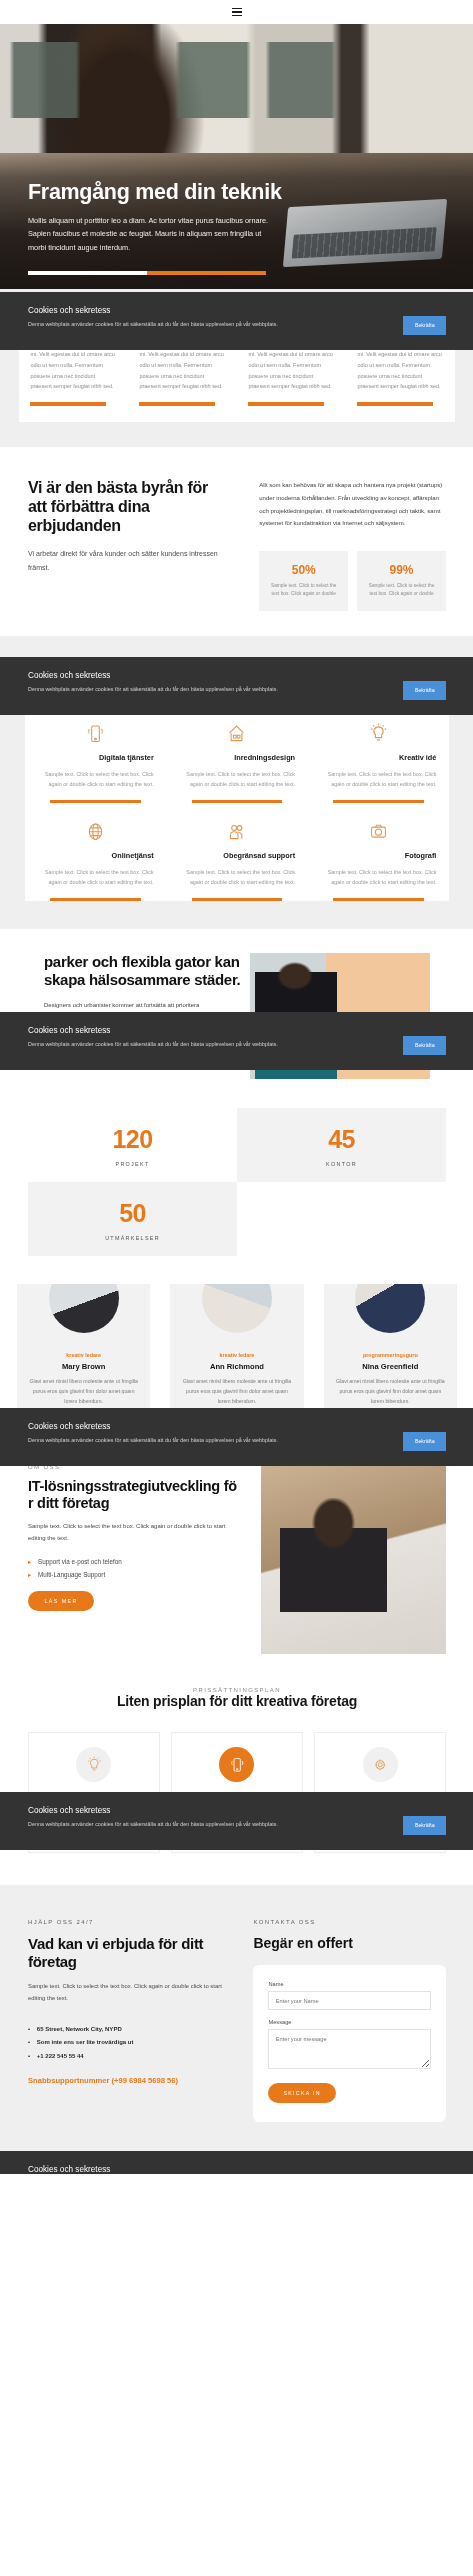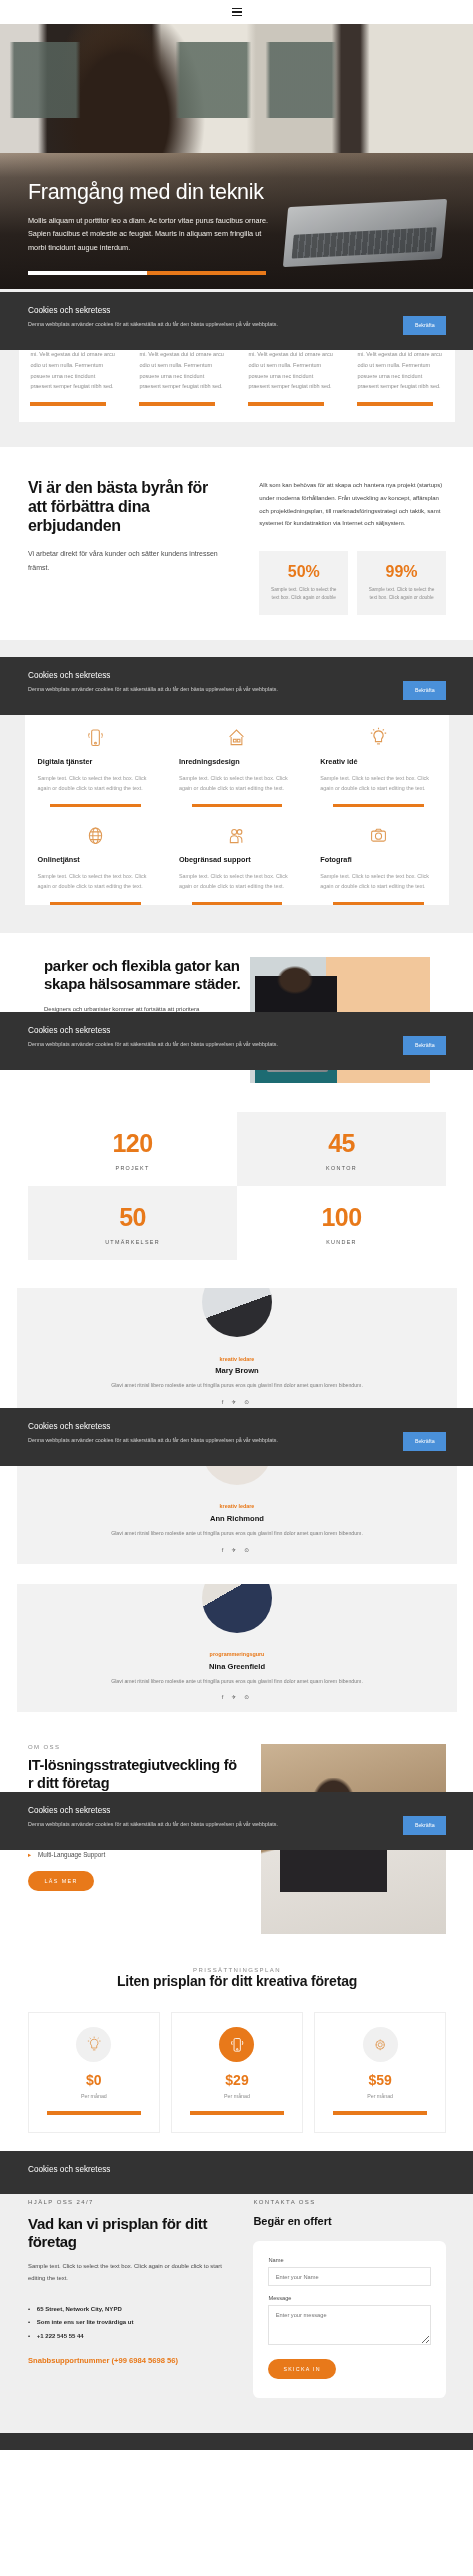"Framgång med din teknik" .hero-title { font-weight: 400 -> 700 }
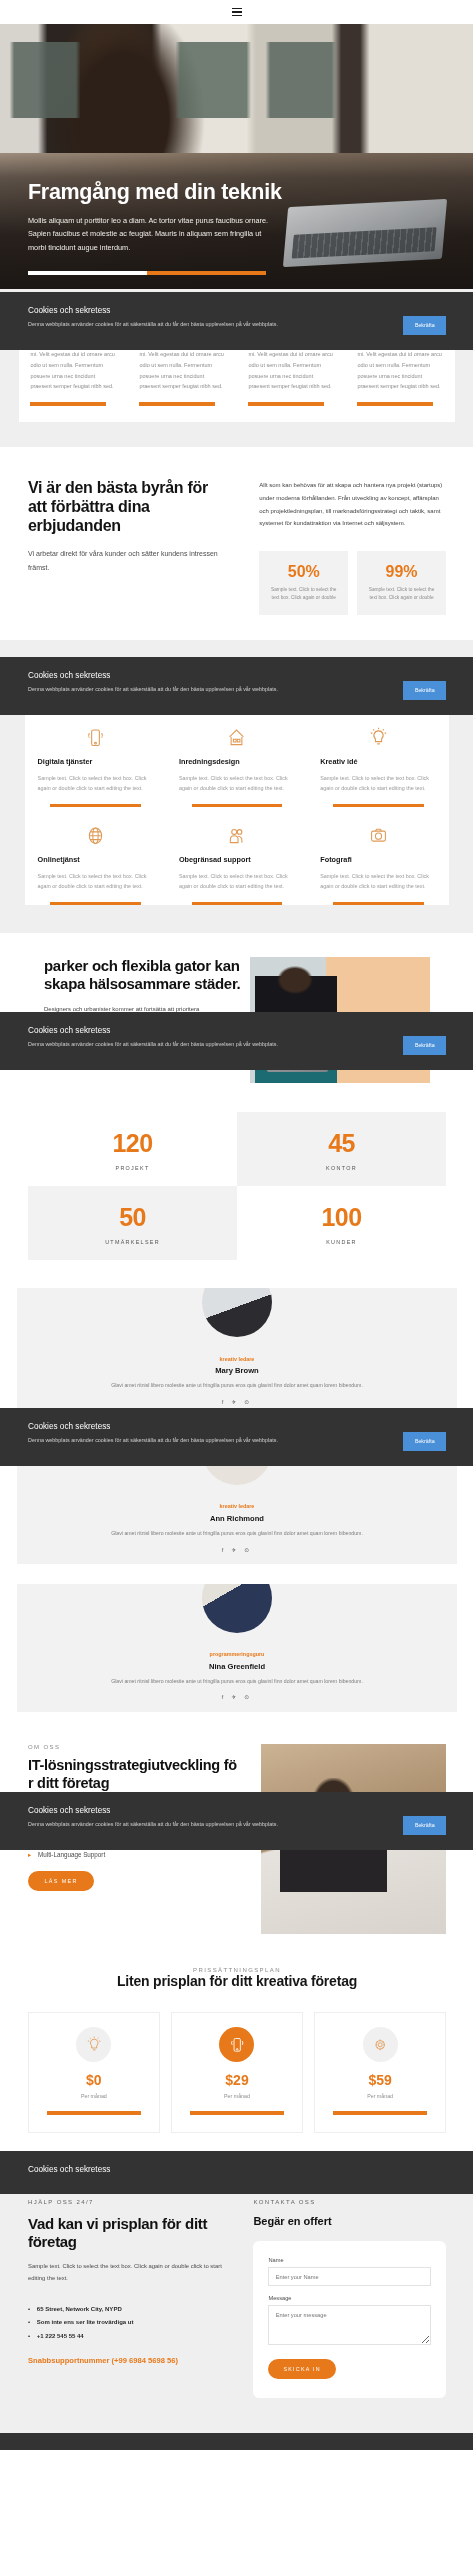"50%" .stat2 .num { font-size: 16px -> 12px }
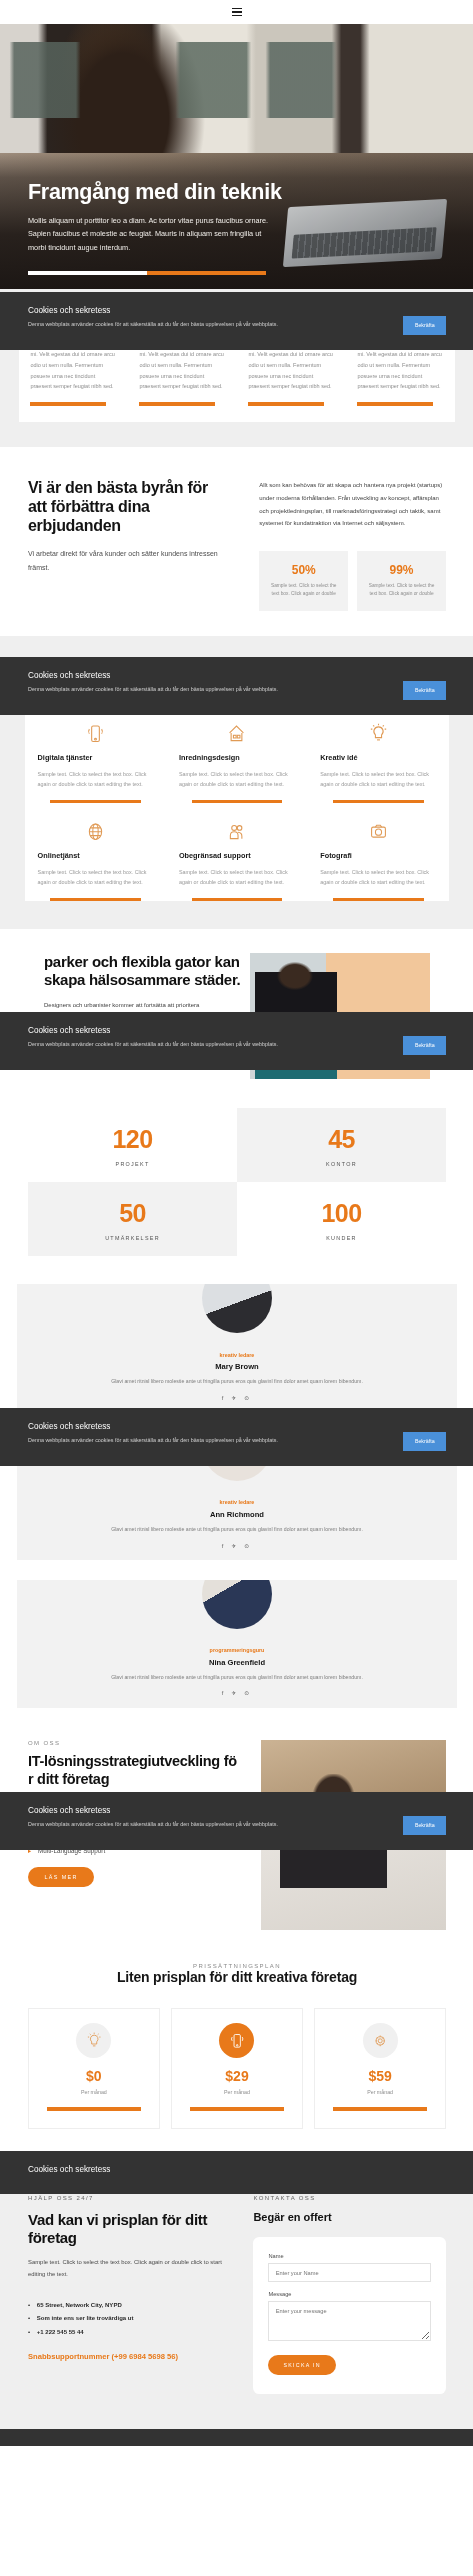"Digitala tjänster" .svc { text-align: left -> right }
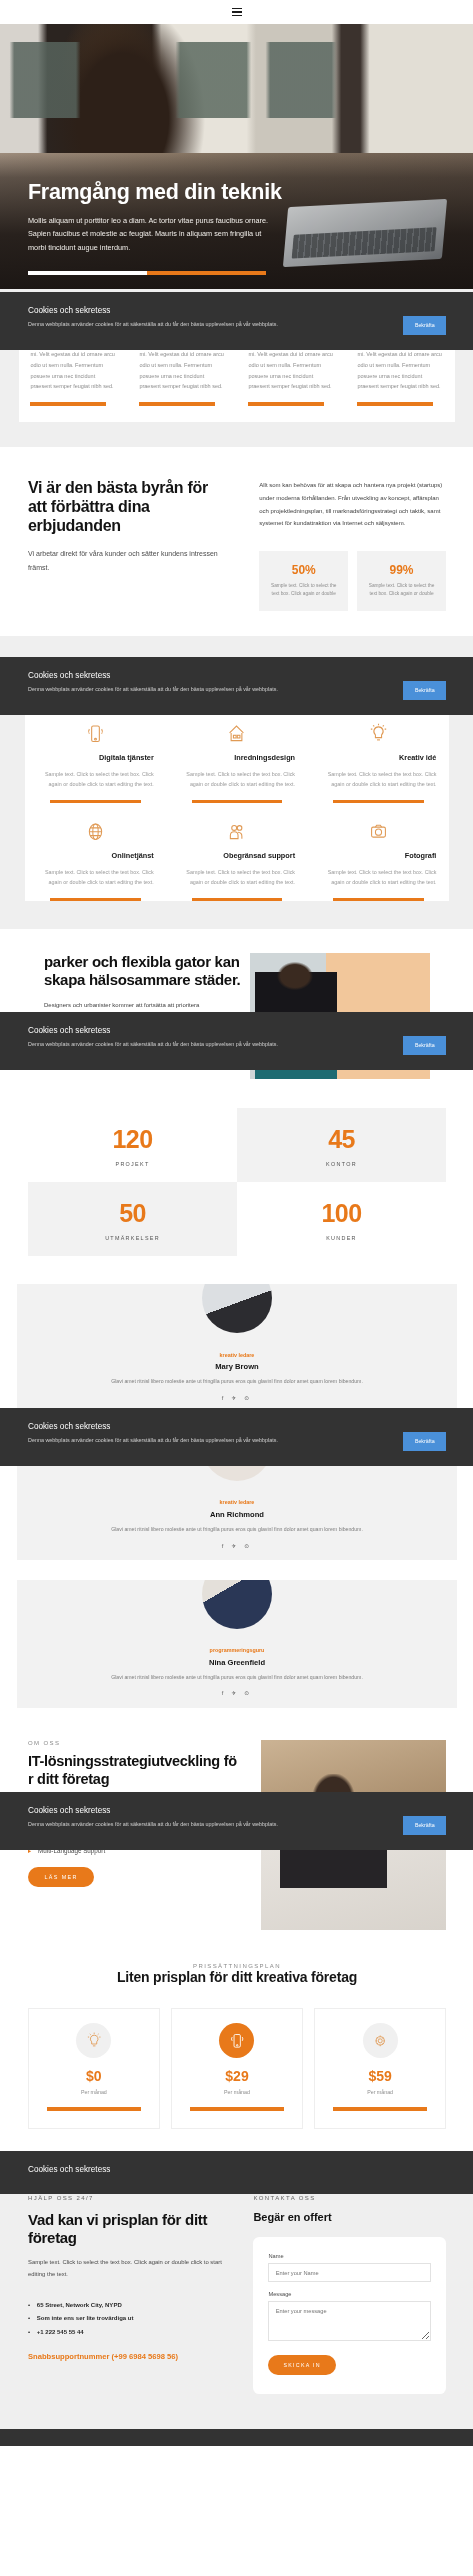"100" div.counter { html: <div> <div>100</div> <div>KUNDER</div> </div> -> none }
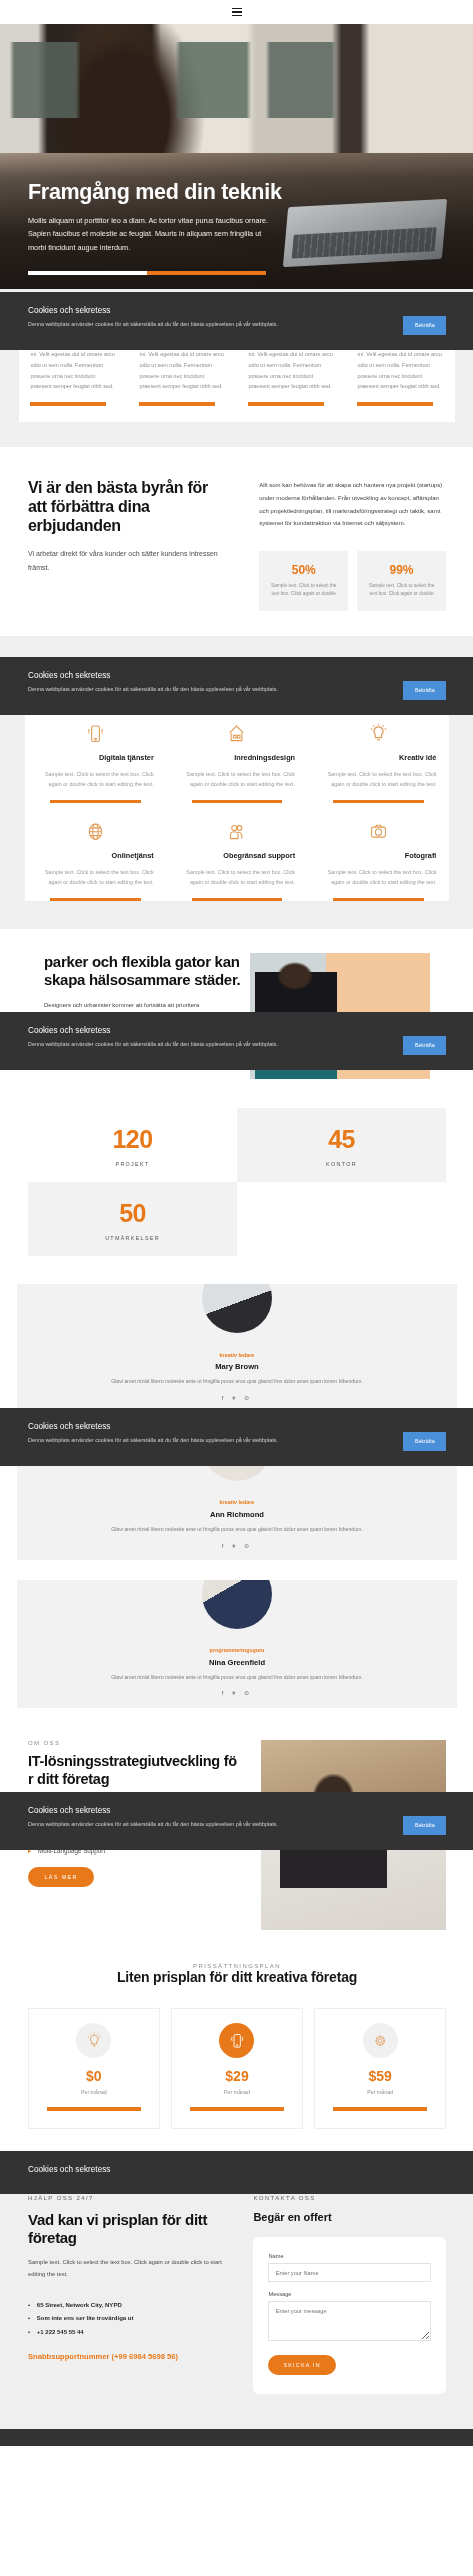"Mary Brown" .team { flex-direction: column -> none }
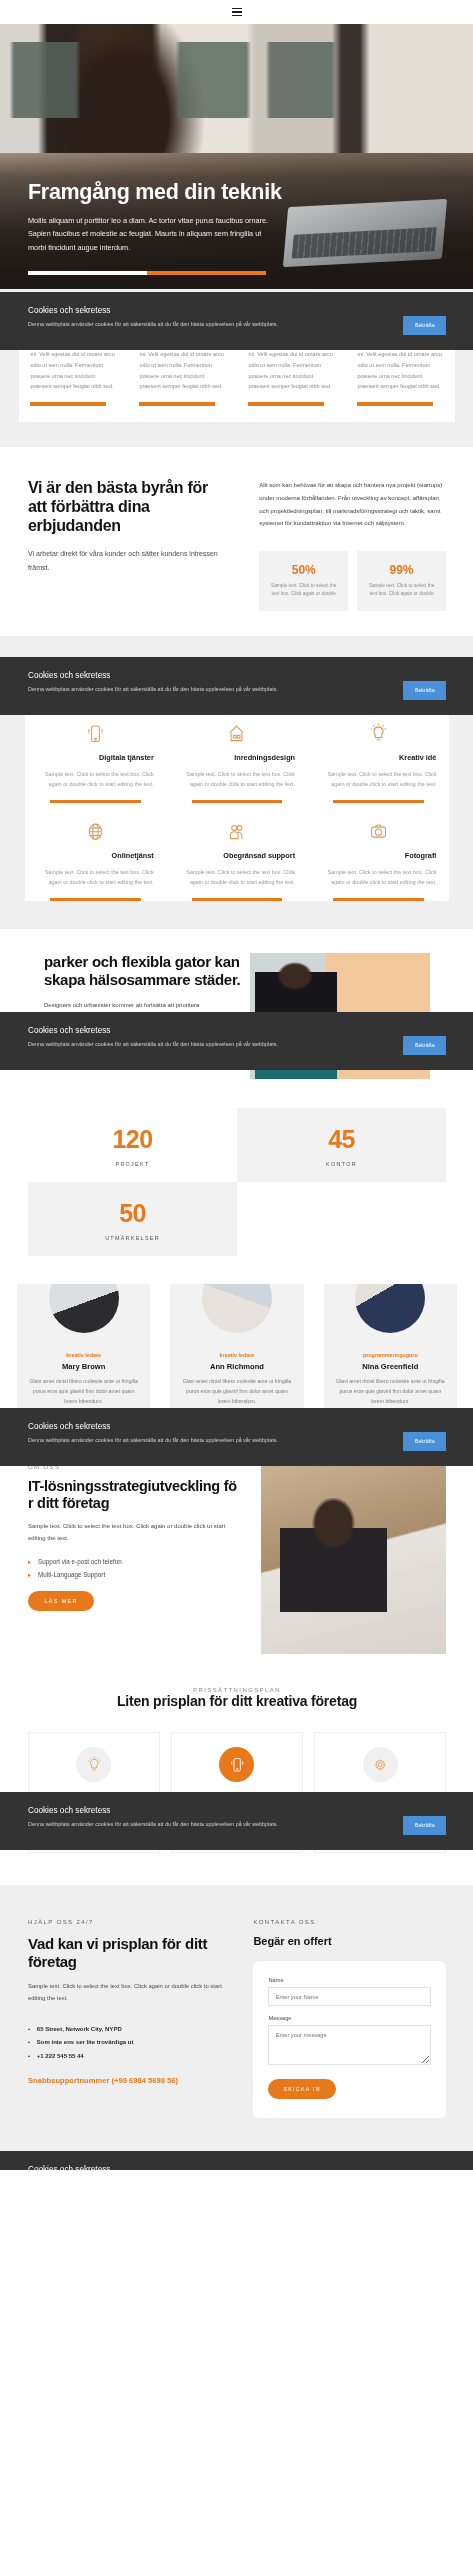"Vad kan vi prisplan för" h2 { text: prisplan -> erbjuda }
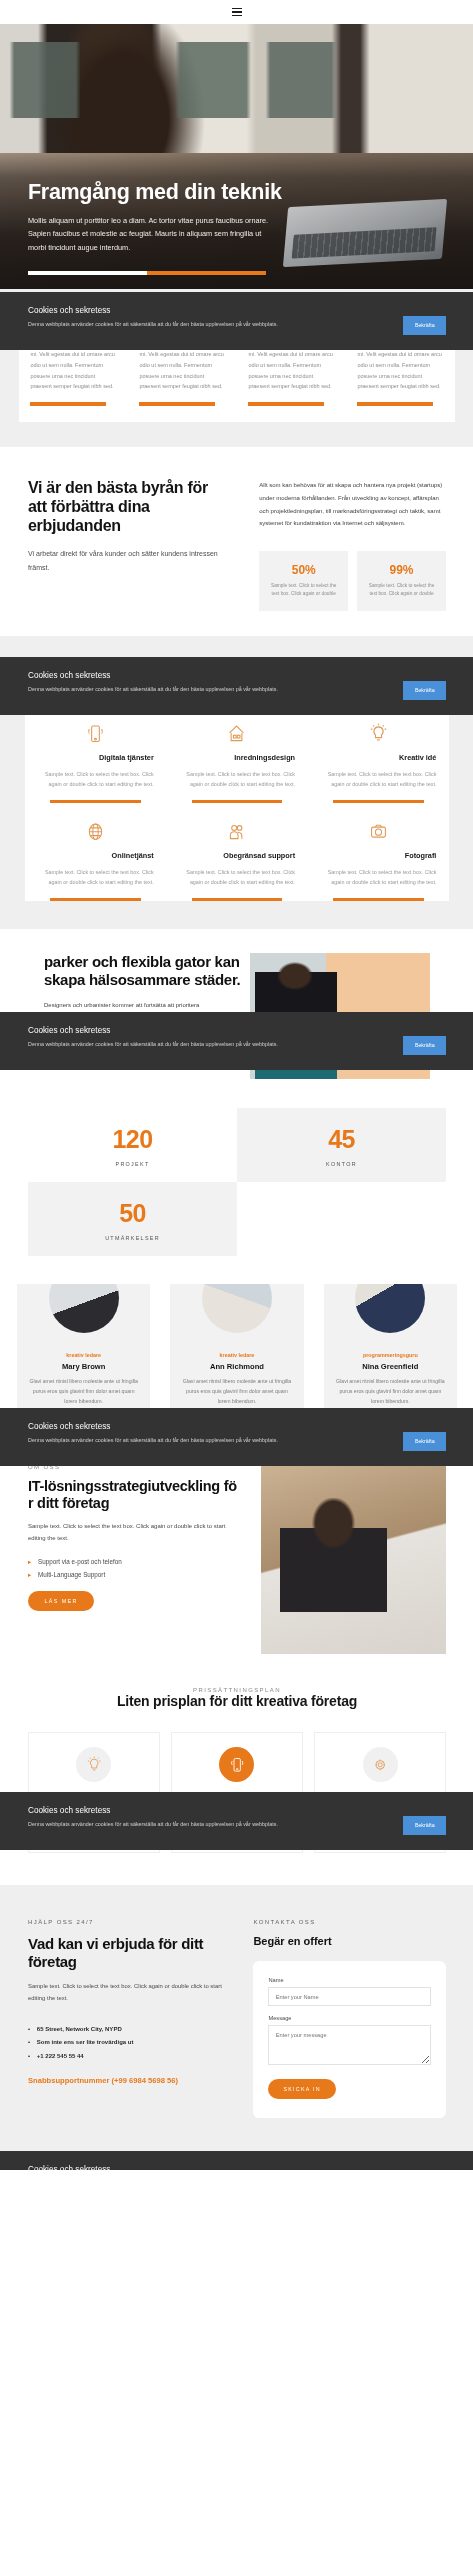"Begär en offert" .contact-right h3 { font-size: 11px -> 14px }
